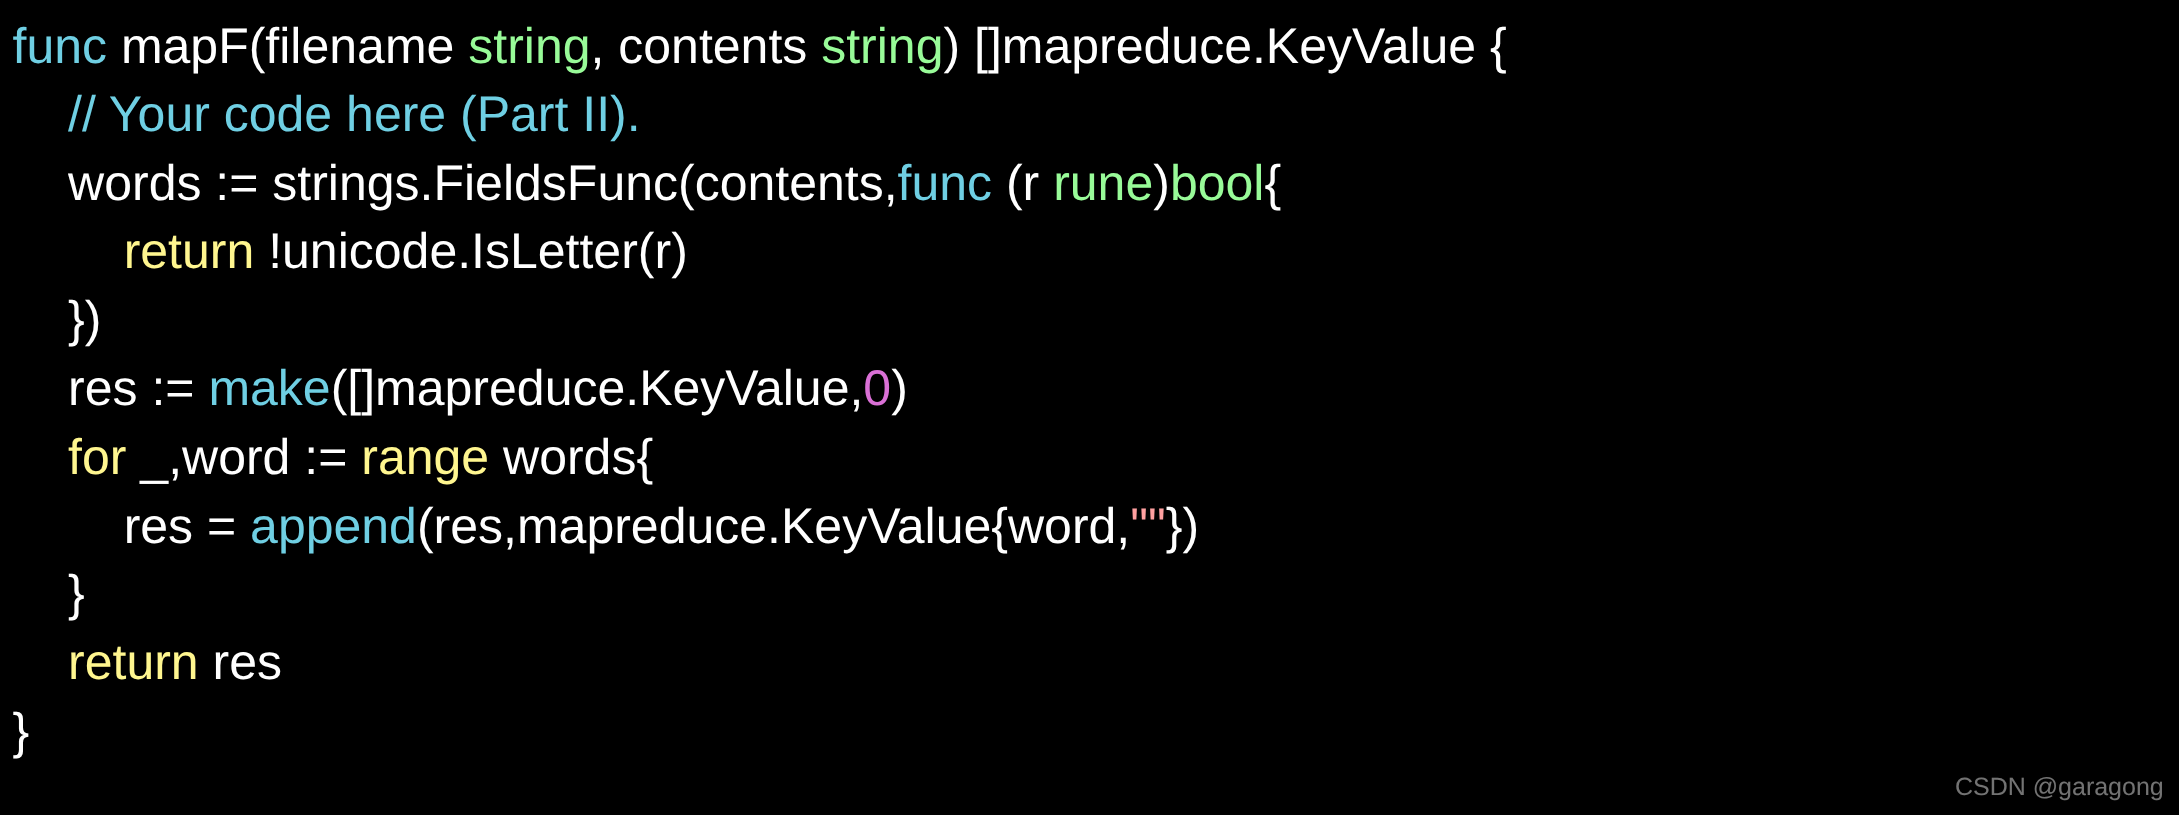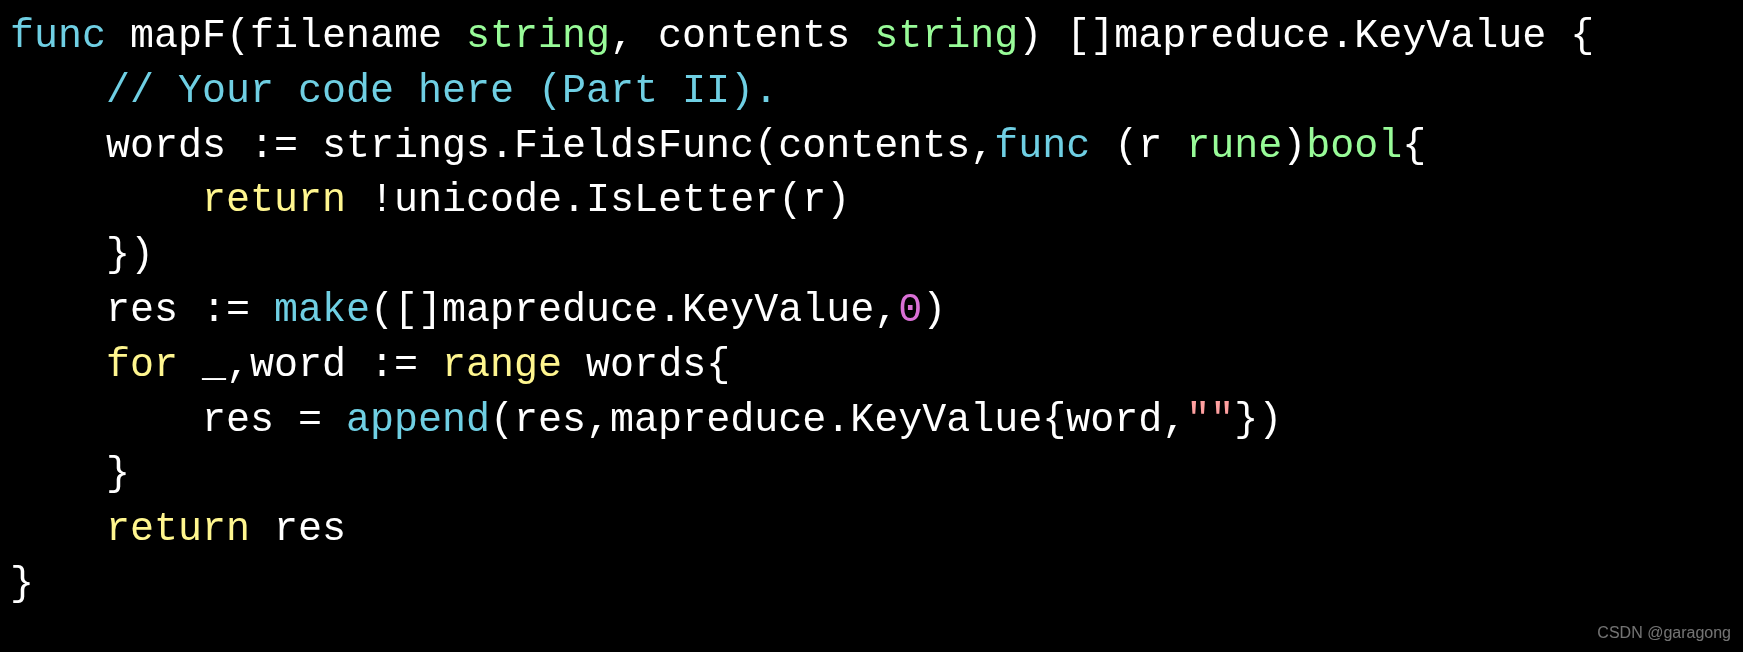"func mapF(filename string, contents" pre { font-family: Liberation Mono, monospace -> Liberation Sans, sans-serif }
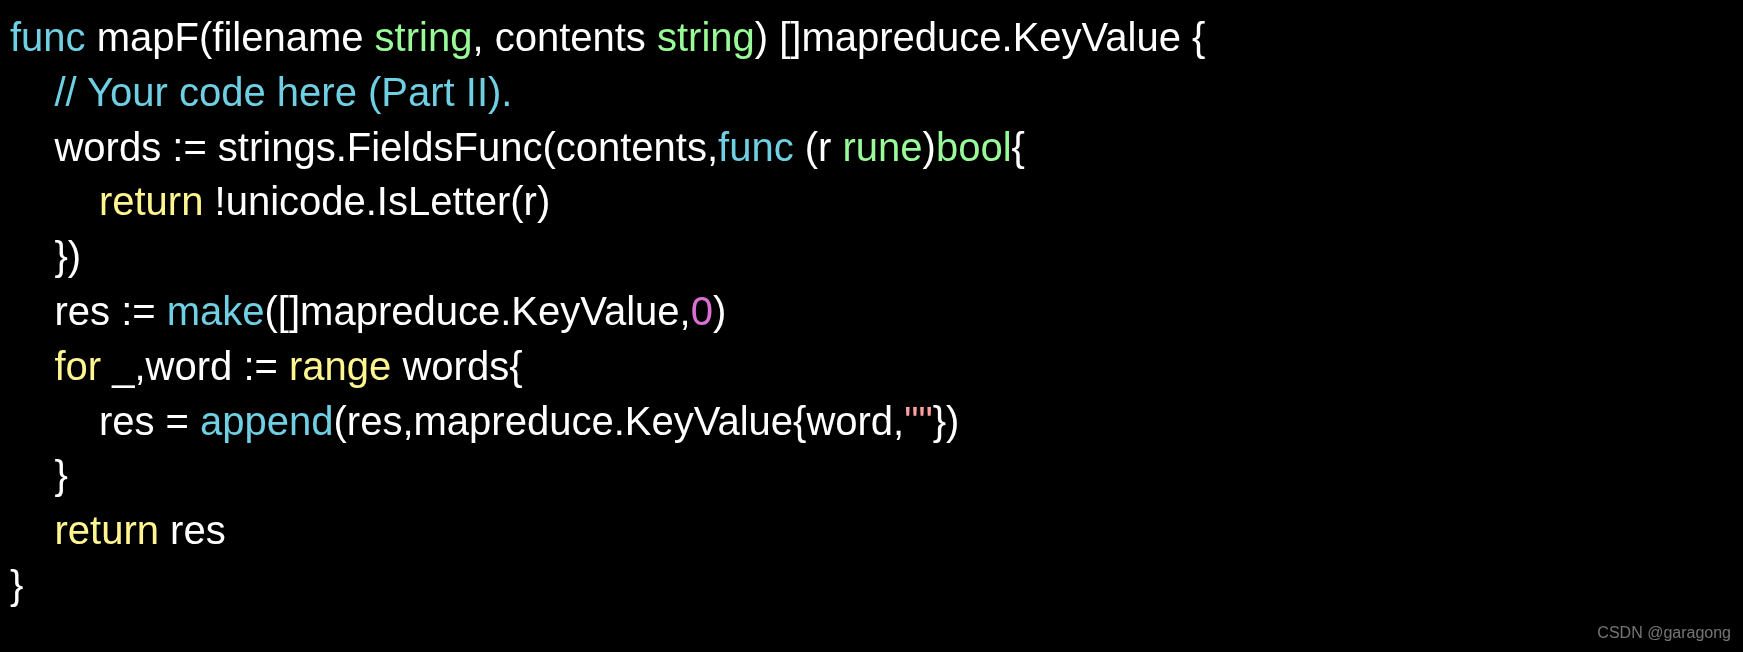"CSDN @garagong" .watermark { font-size: 16px -> 20px }
